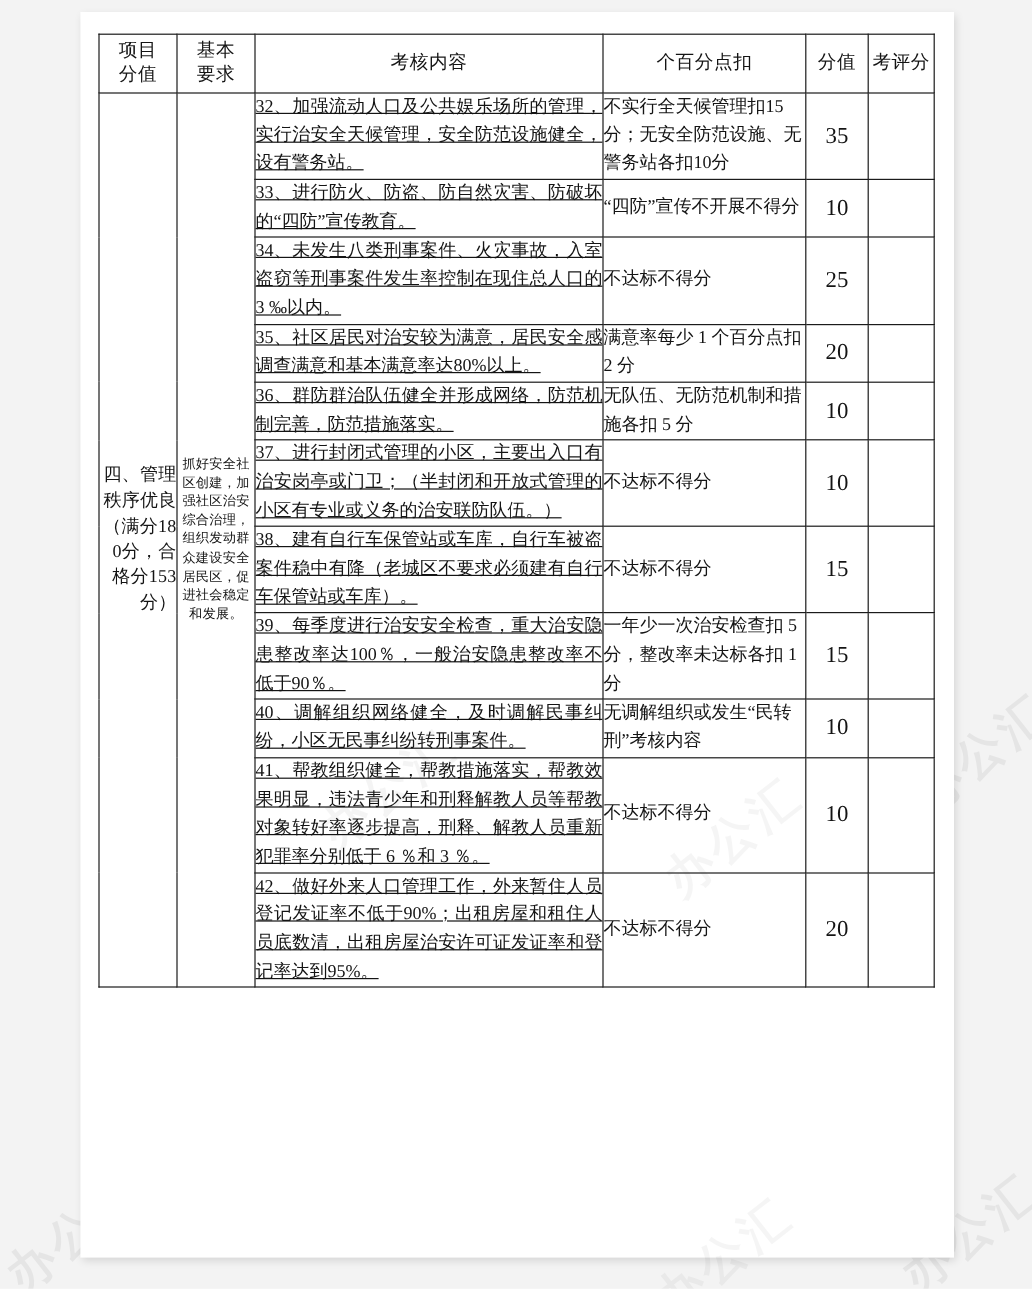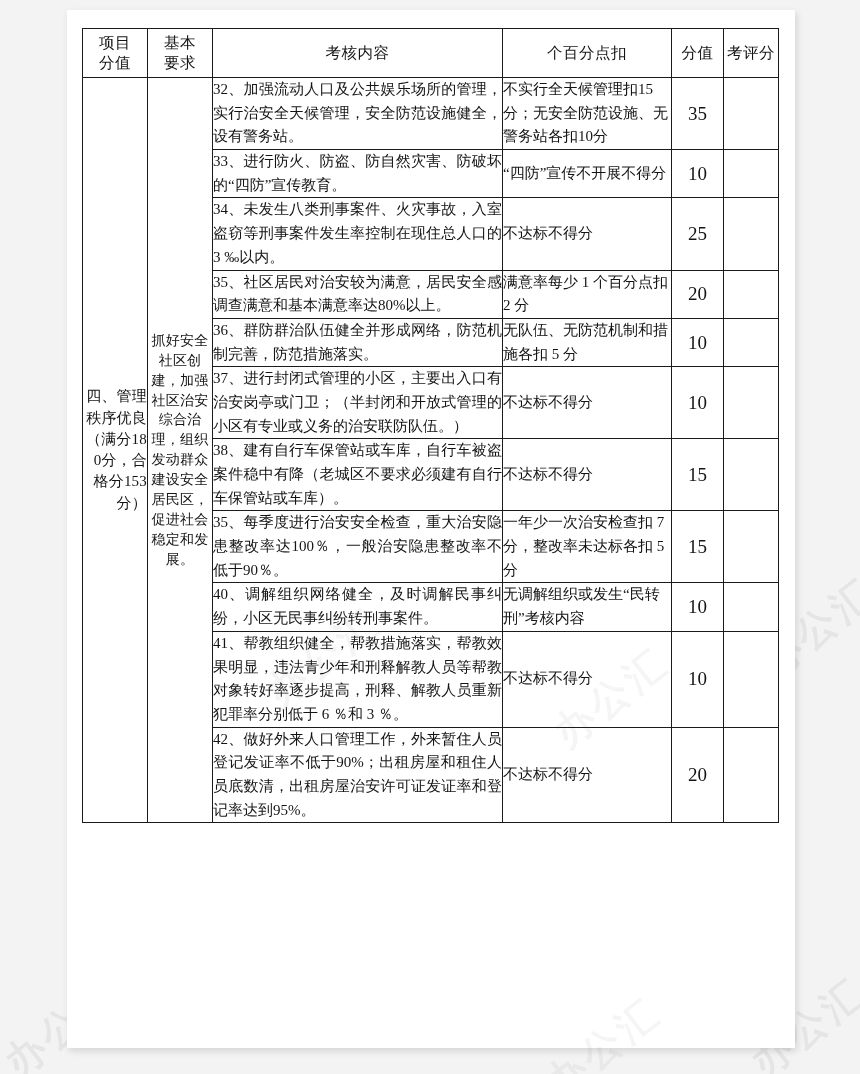"32、加强流动人口及公共娱乐场所的管理，实行治安全天候管理，安全防范设施健全，设" td.content { text-decoration: none -> underline }
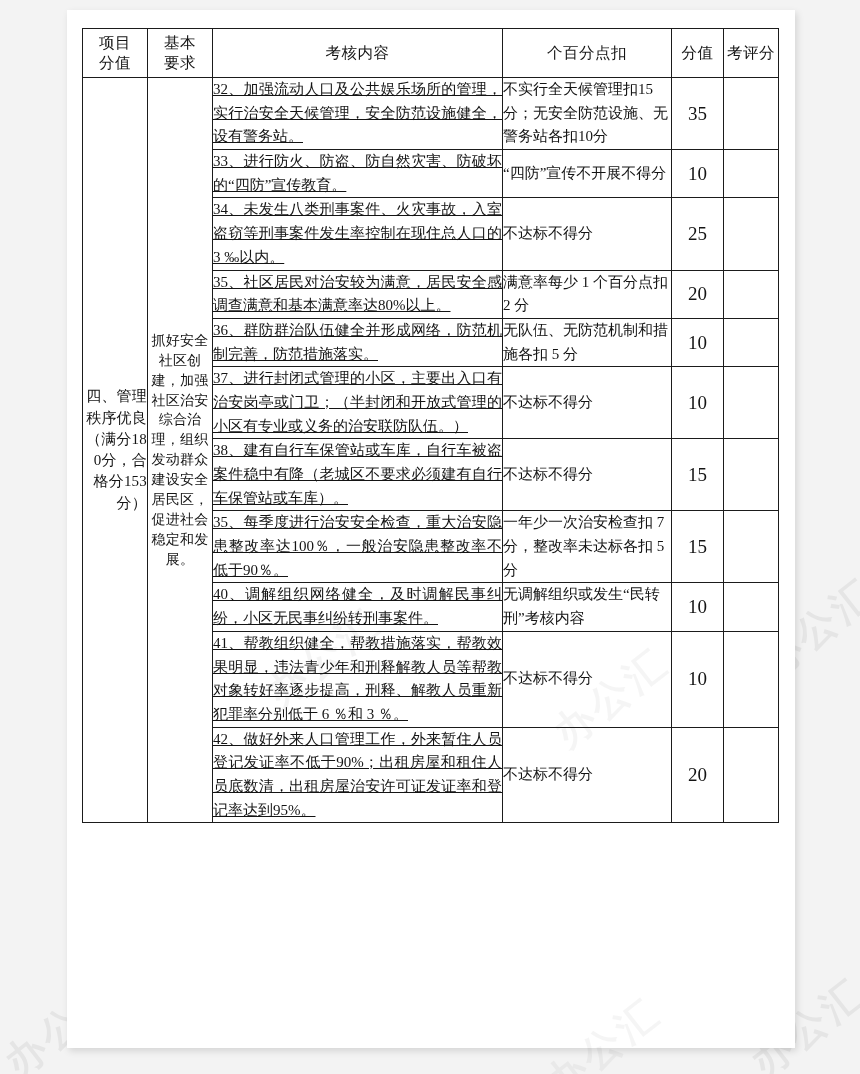"抓好安全社区创建，加强社区治安综合治理，组织发动群众建设安全居民区，促进社会稳定" .vcell-req { font-size: 14px -> 11px }
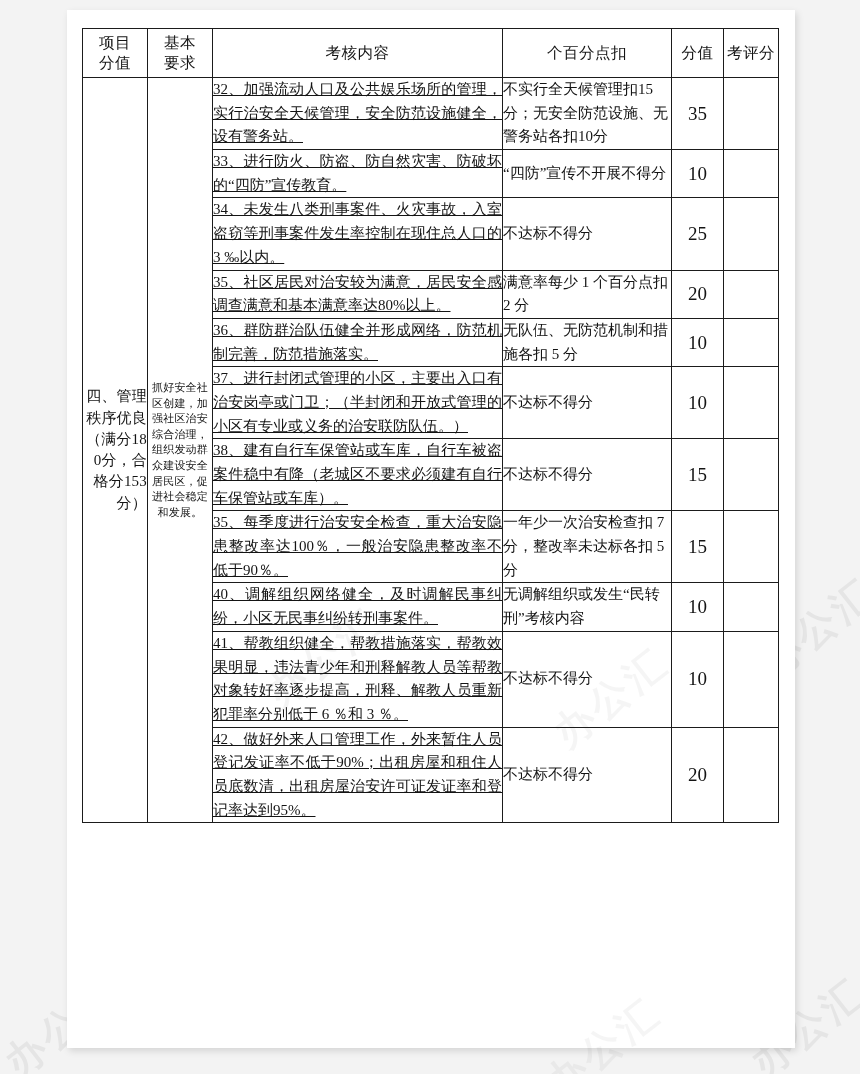"35、每季度进行治安安全检查，重大治安隐患整改率达100％，一般治安隐患整改率不" td.content { text: 35 -> 39 }
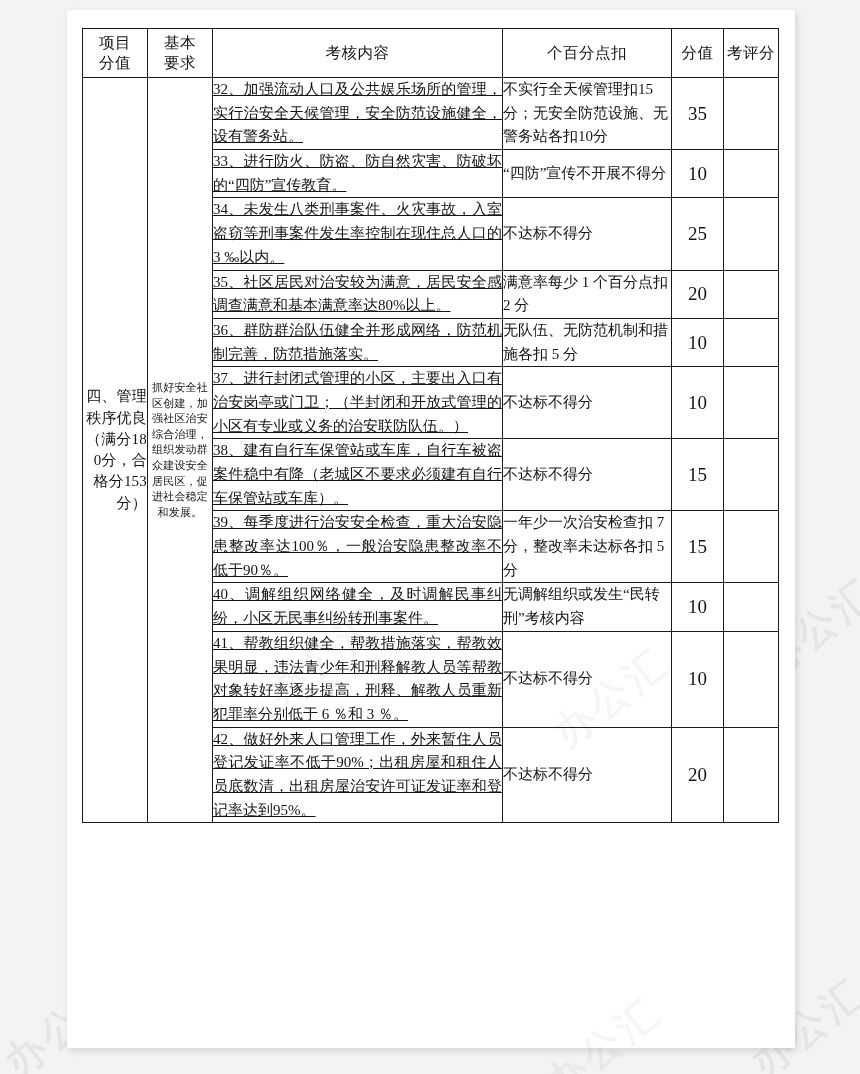"一年少一次治安检查扣 7 分，整改率未达标各扣 5 分" td.standard { text: 7 分，整改率未达标各扣 5 -> 5 分，整改率未达标各扣 1 }
